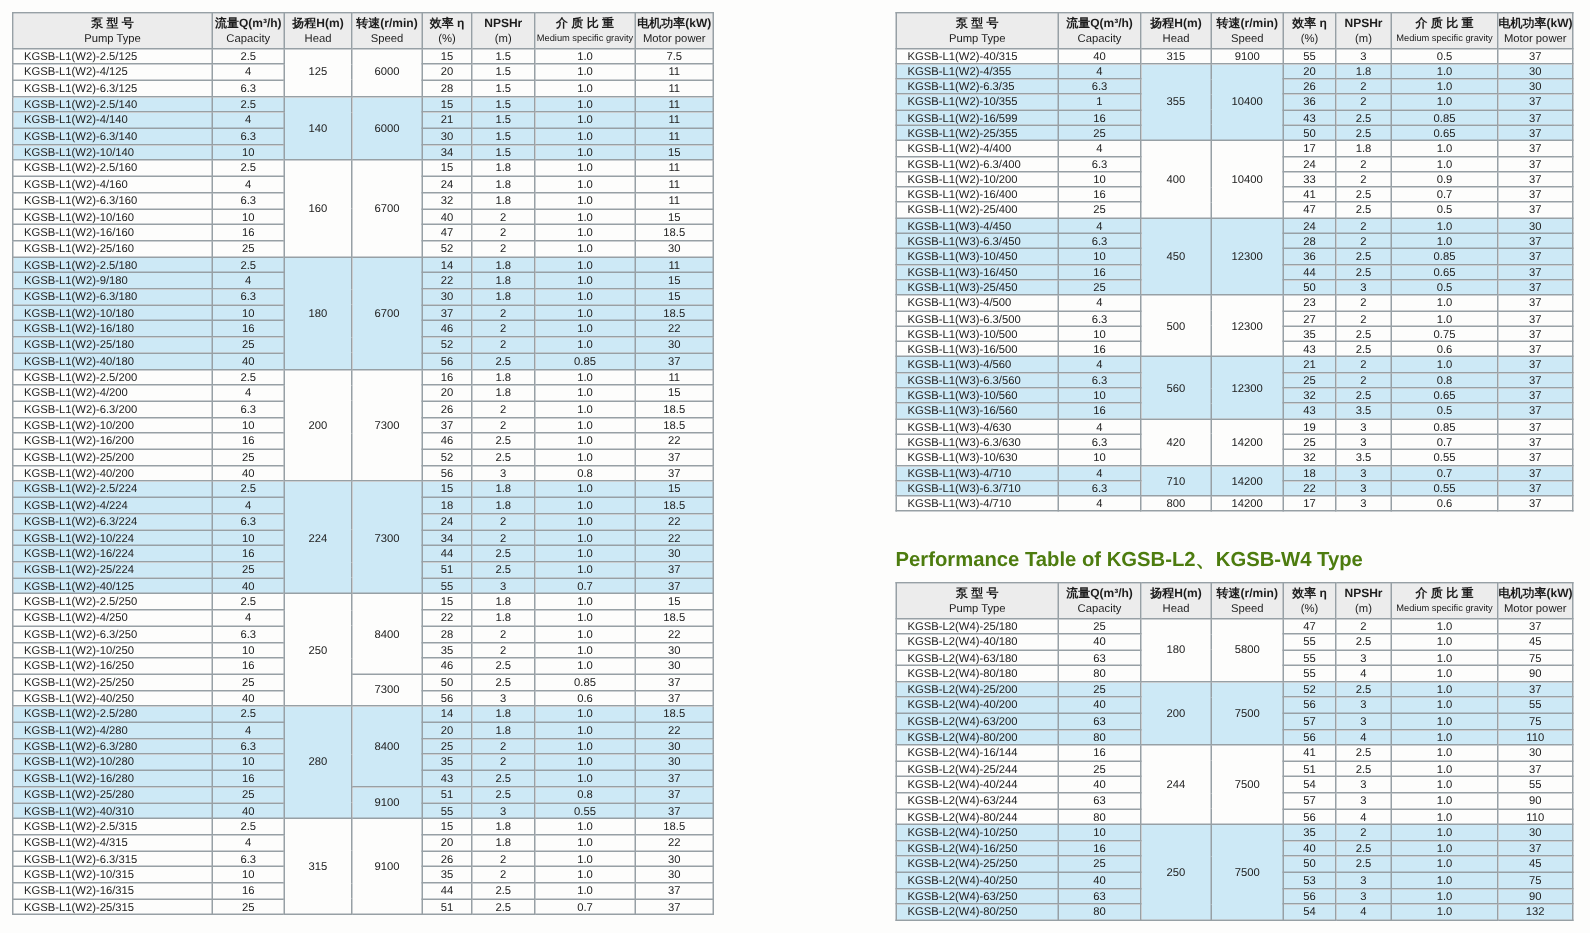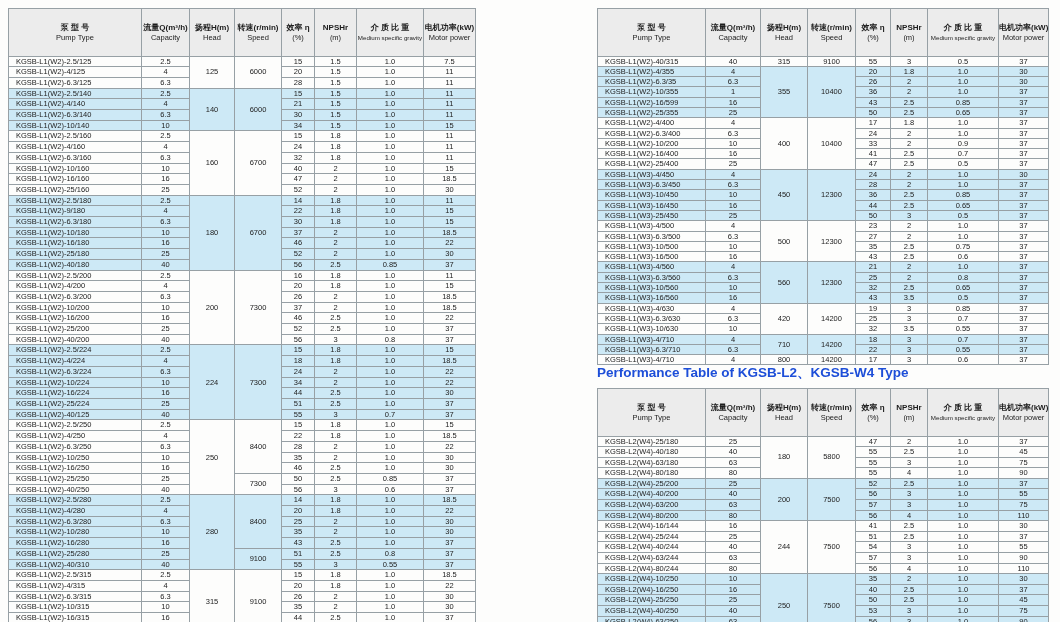"泵 型 号" th { padding: 14px 0 -> 2px 0 }
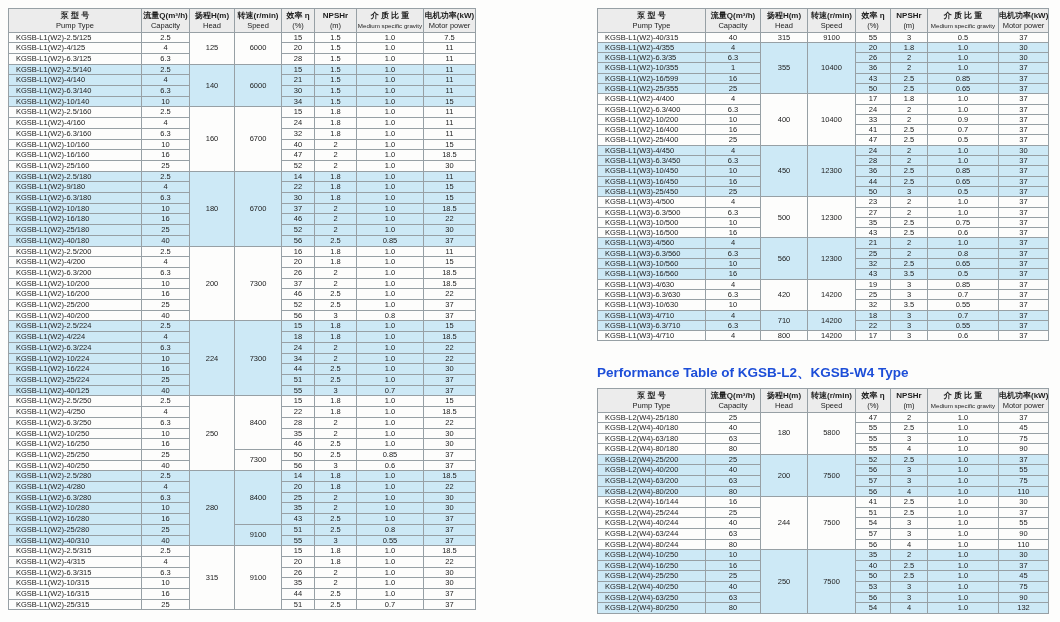"Performance Table of KGSB-L2、KGSB-W4" .sec-title-en { color: #1d4ed8 -> #4d7c0f }
